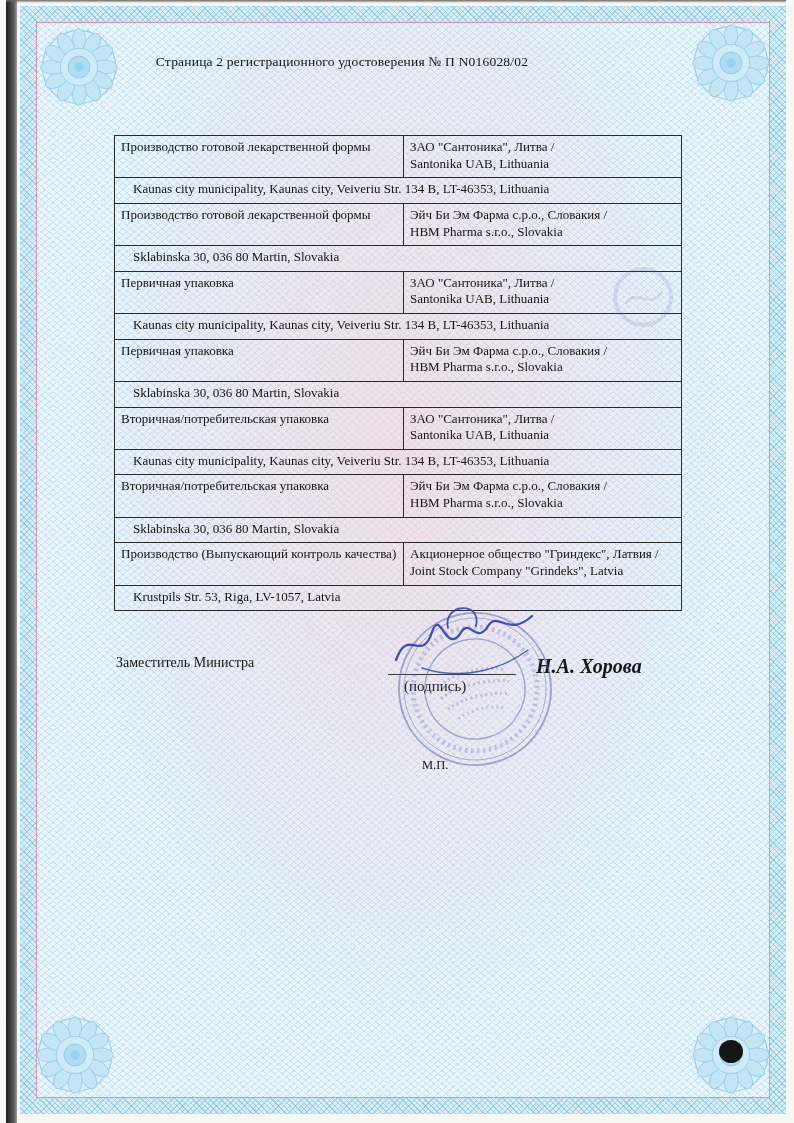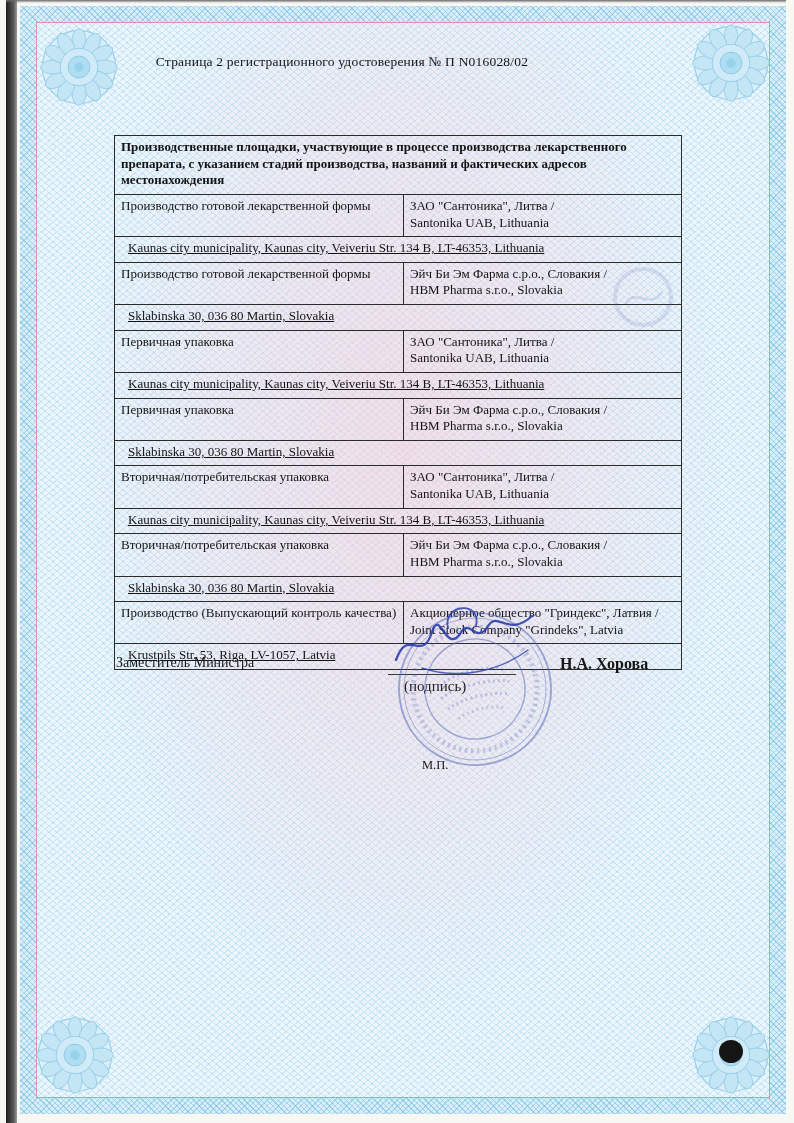"Производственные площадки, участвующие в" tr { html: <tr> <td>Производственные площадки, участвующие в процессе производства лекарственного препарата, с указанием стадий производства, названий и фактических адресов местонахождения</td> </tr> -> none }
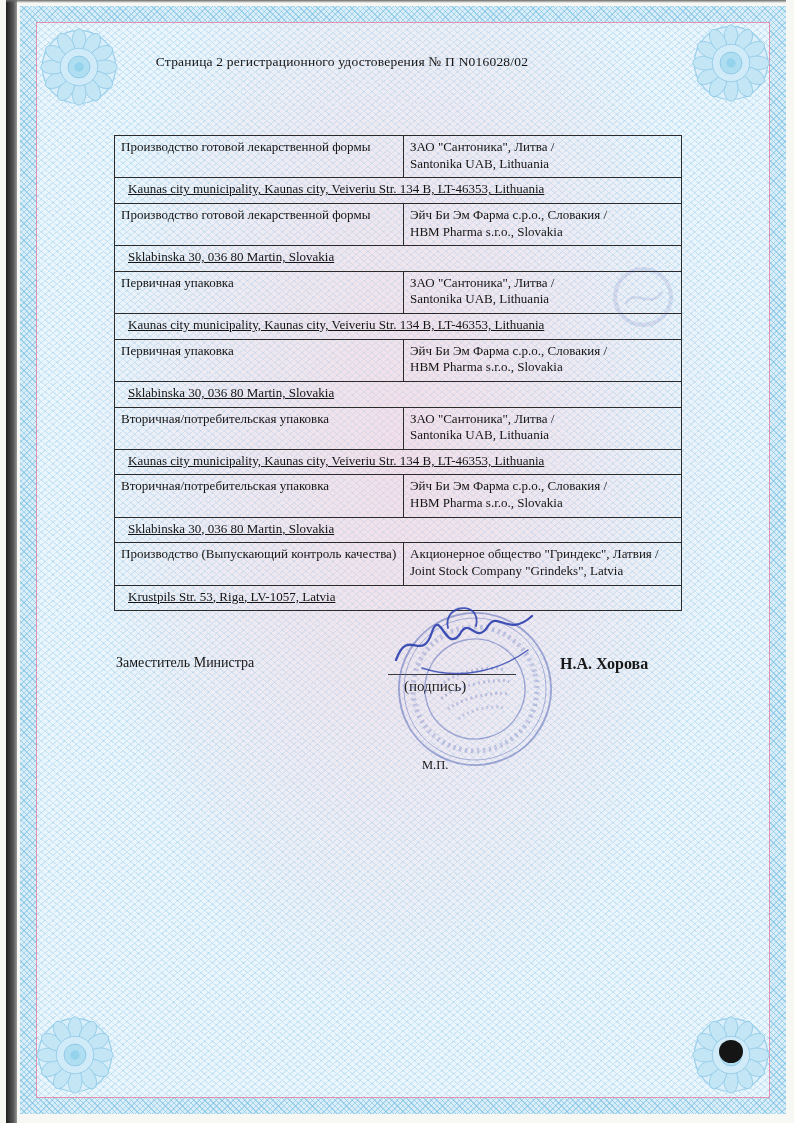"Kaunas city municipality, Kaunas city," .man-table td.addr { padding-left: 13px -> 18px; text-decoration: underline -> none }
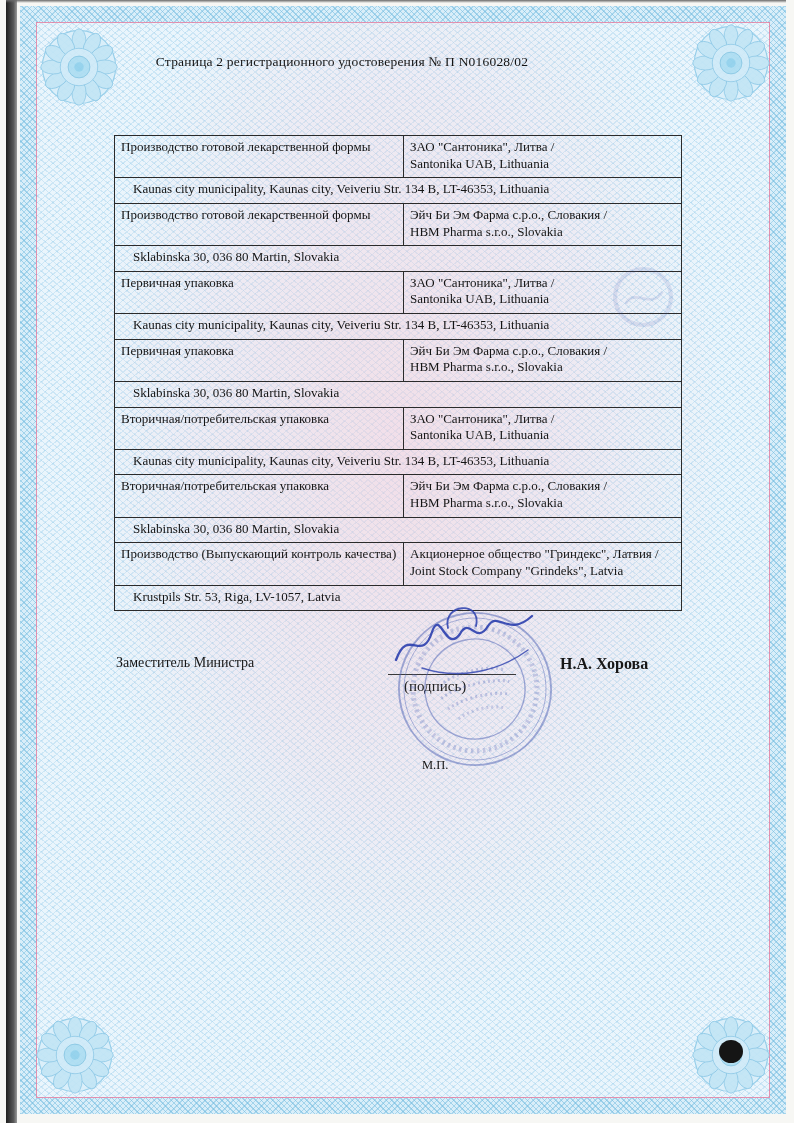"Н.А. Хорова" .sig-name { font-size: 16px -> 20px; font-style: none -> italic; left: 560px -> 536px }
